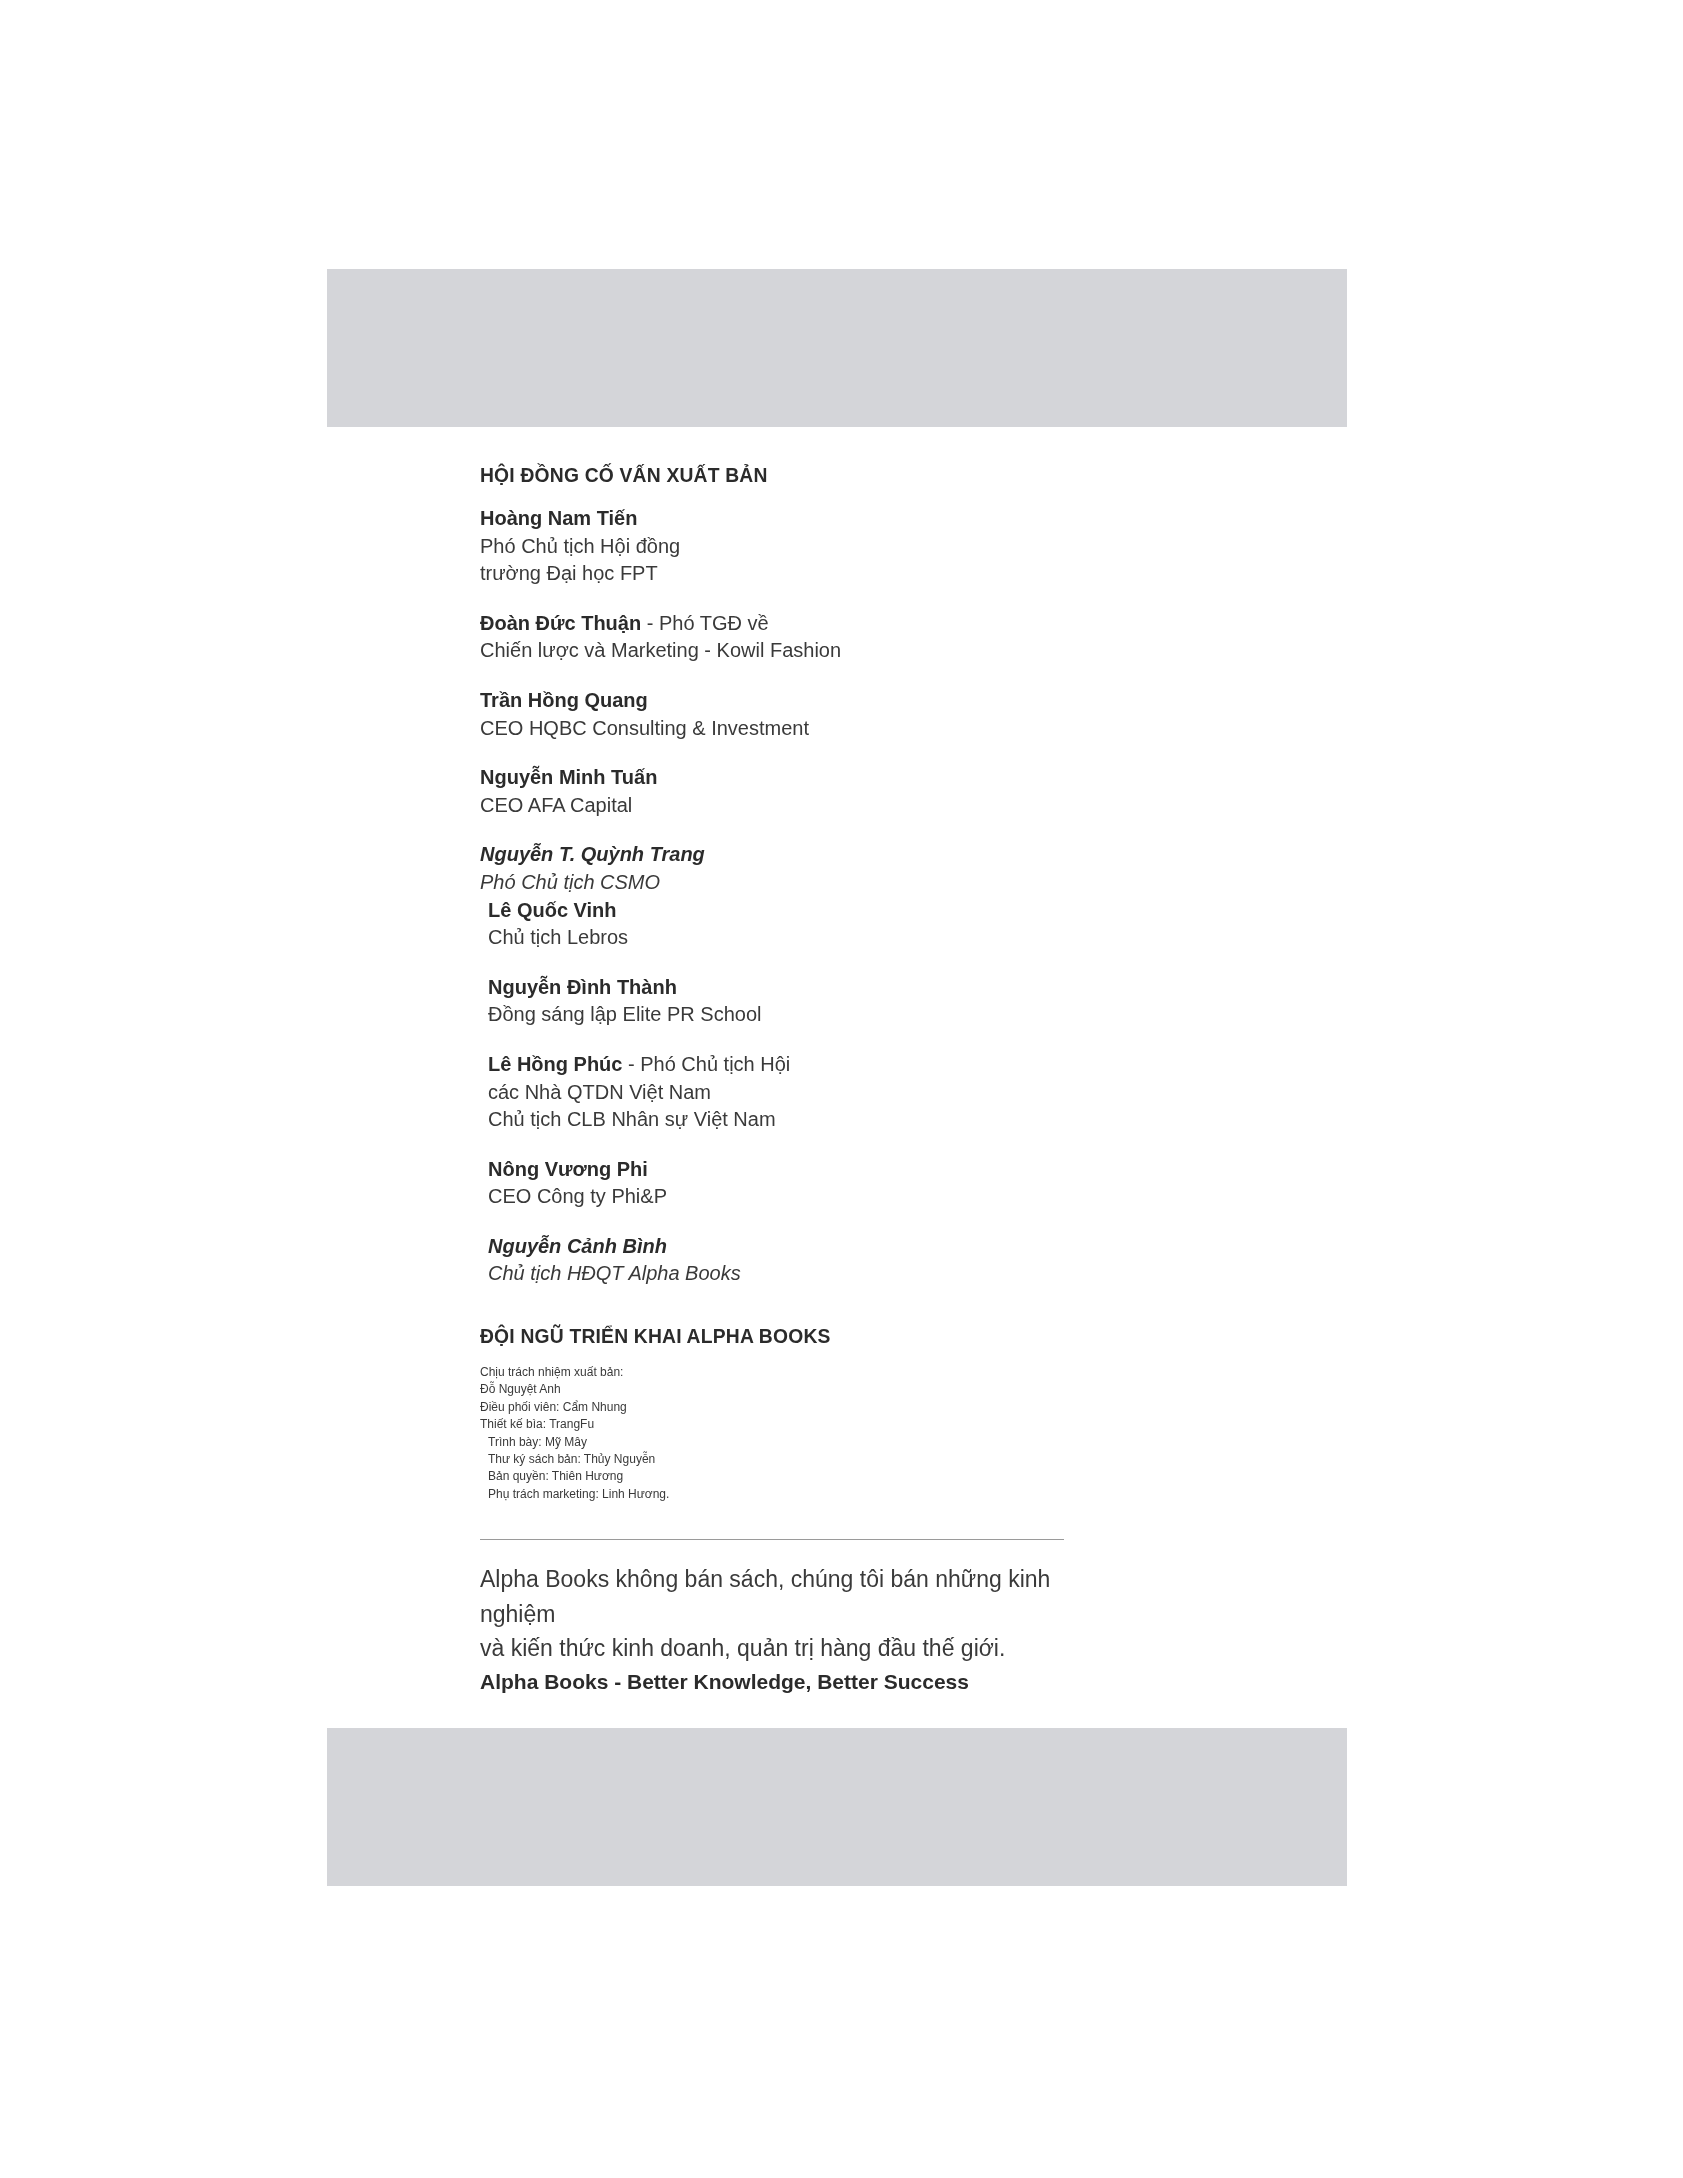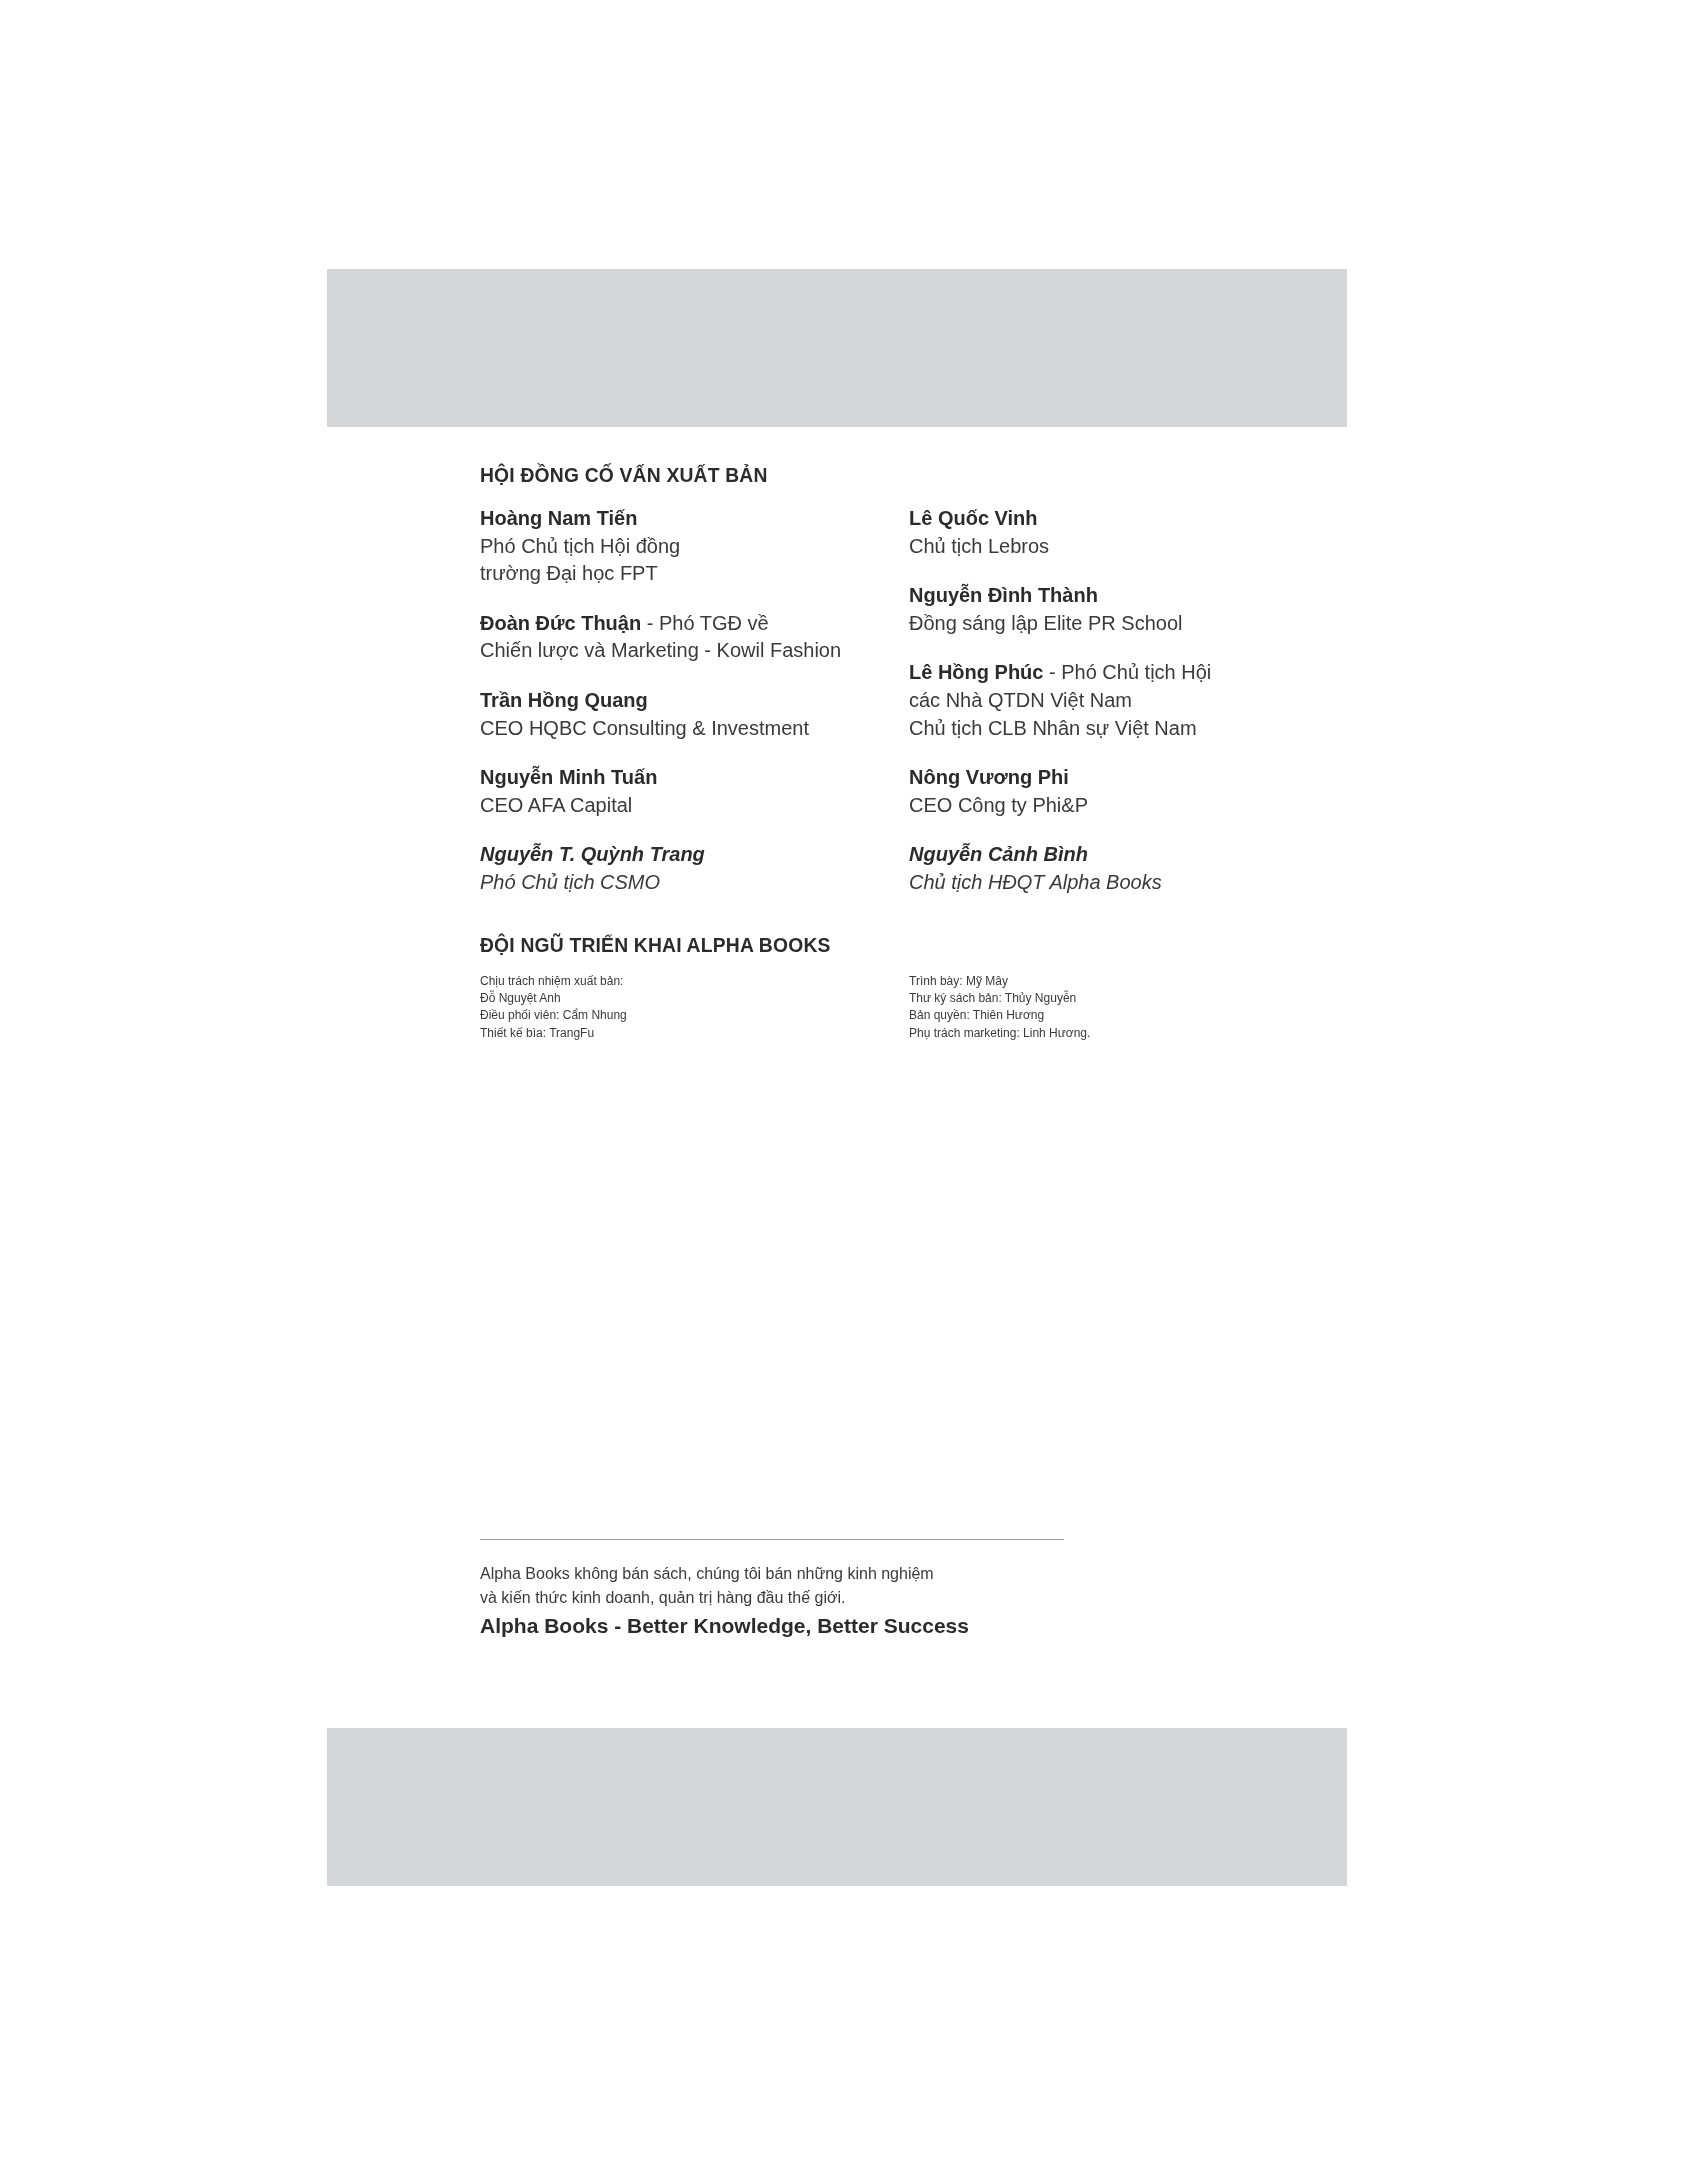"Hoàng Nam Tiến" .cols { flex-direction: none -> column }
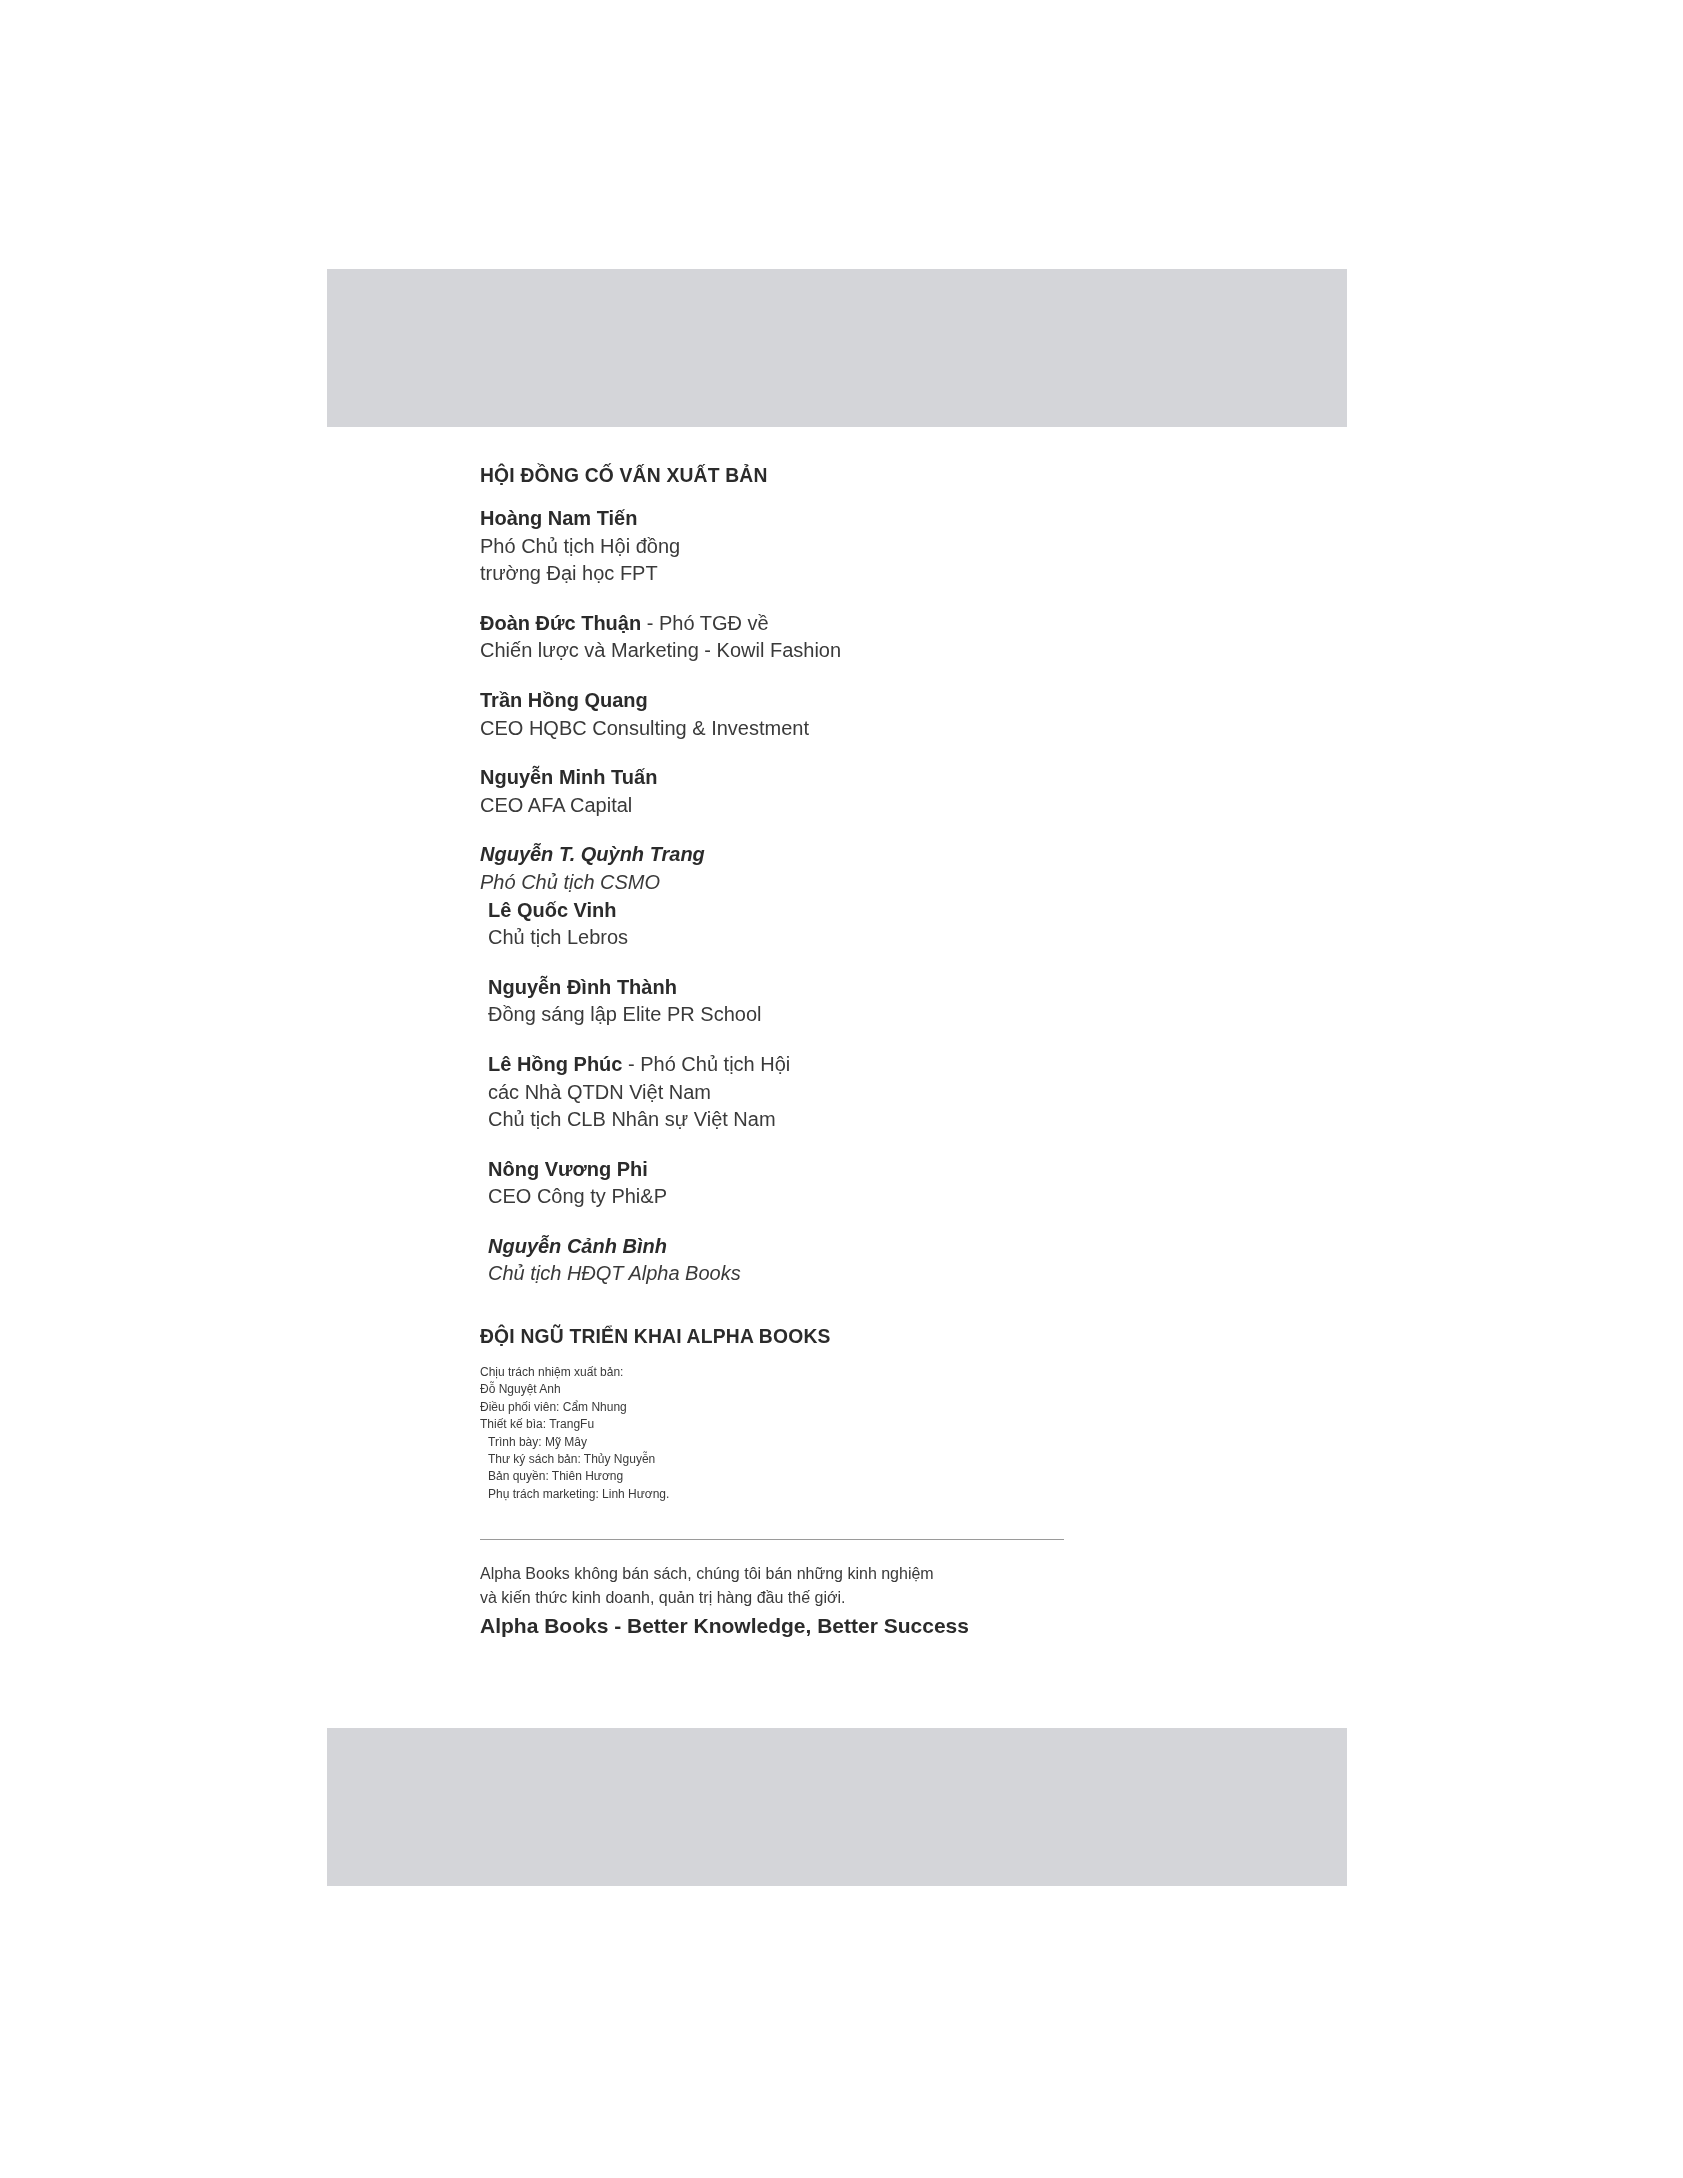"Alpha Books không bán sách," .footer-text { font-size: 16px -> 23px }
